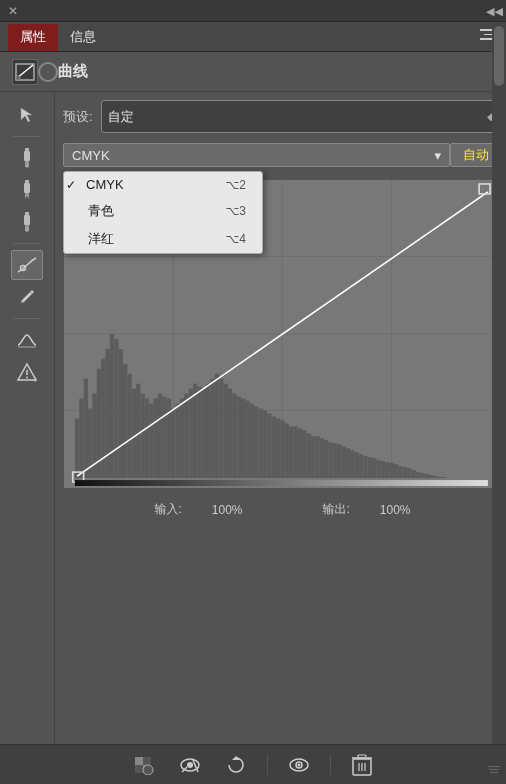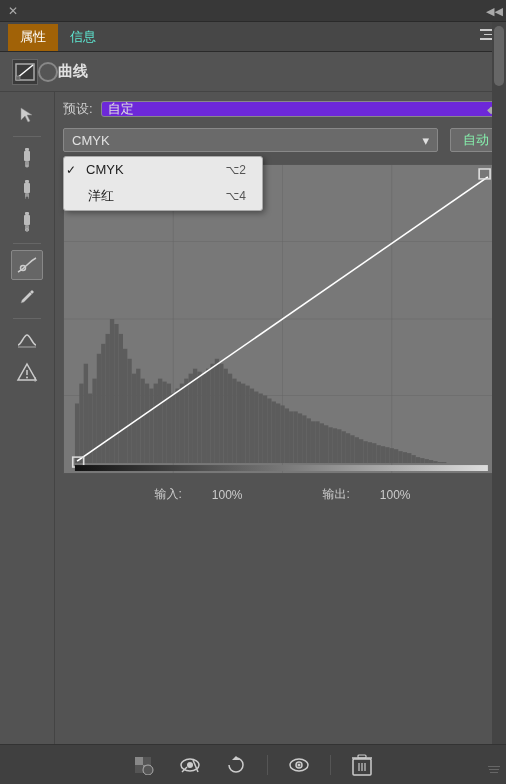"属性" .tab.active { background: #a16207 -> #7f1d1d }
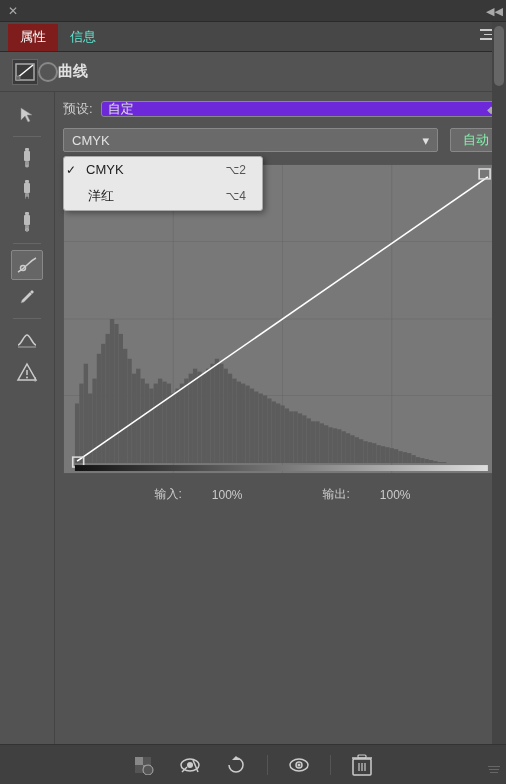"信息" .tab { color: #5eead4 -> #e5e5e5 }
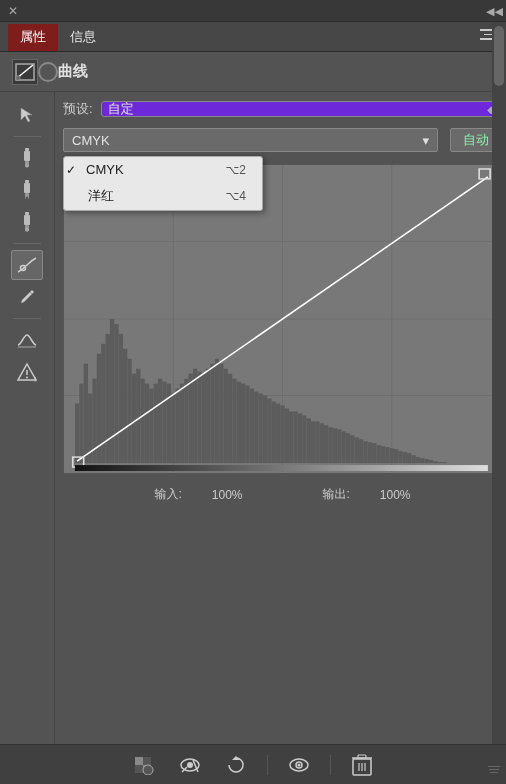"自定" .preset-select { background: #6d28d9 -> #404040; height: 16px -> 33px }
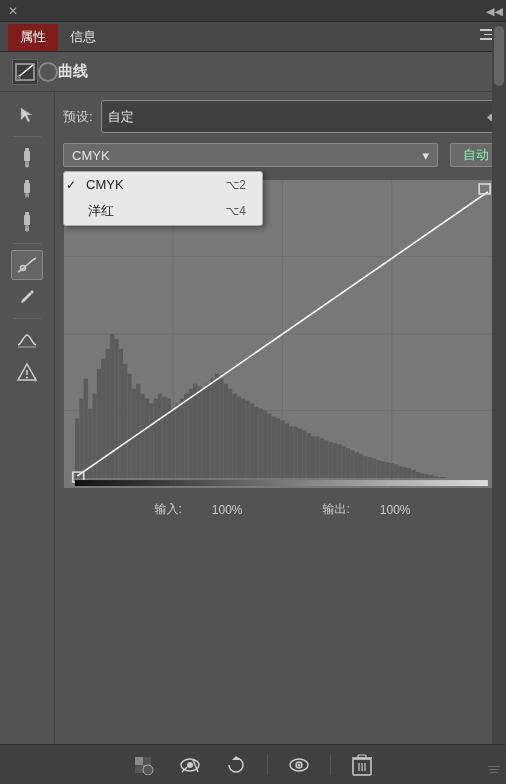"CMYK" .channel-row { gap: 12px -> 0 }
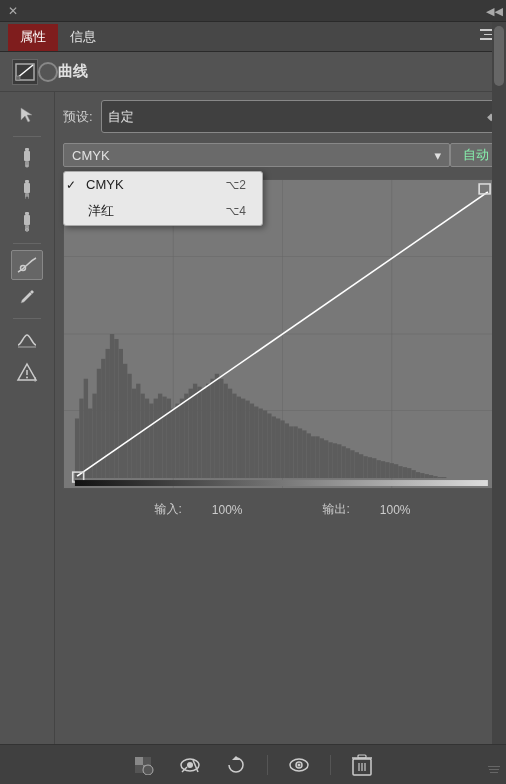"自动" .auto-btn { color: #86efac -> #fde047 }
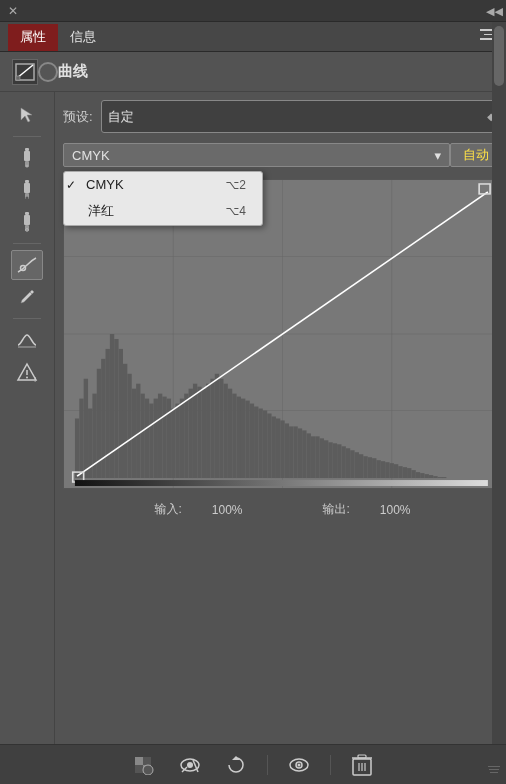"青色" div.dropdown-item { html: none -> <div> <span>青色</span> <span>⌥3</span> </div> }
